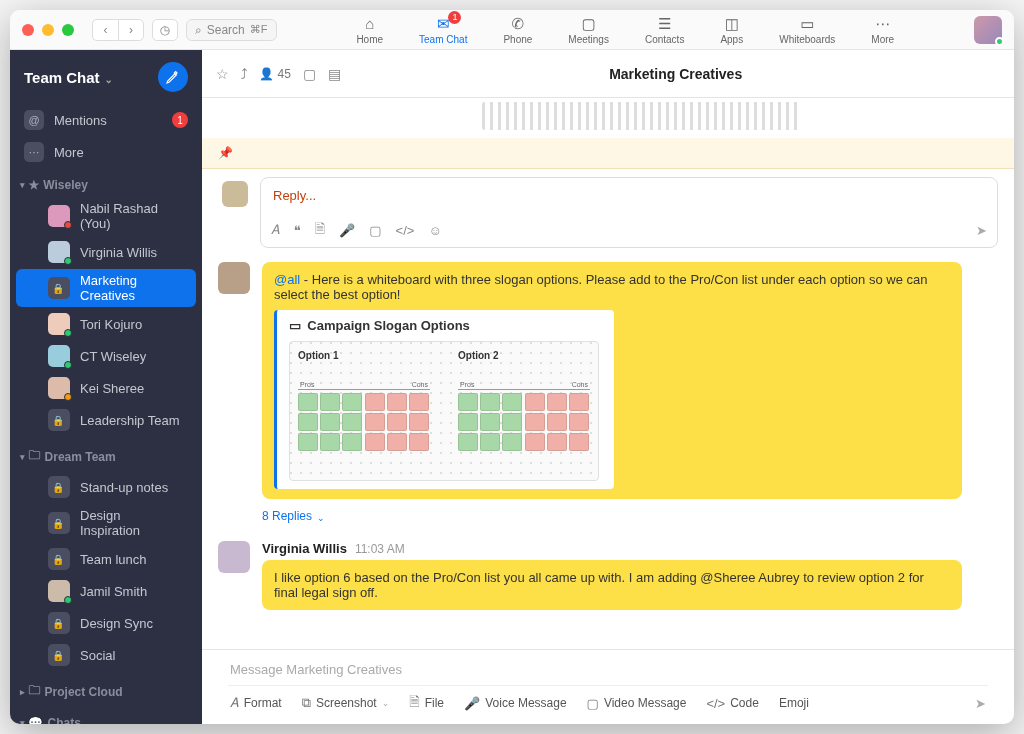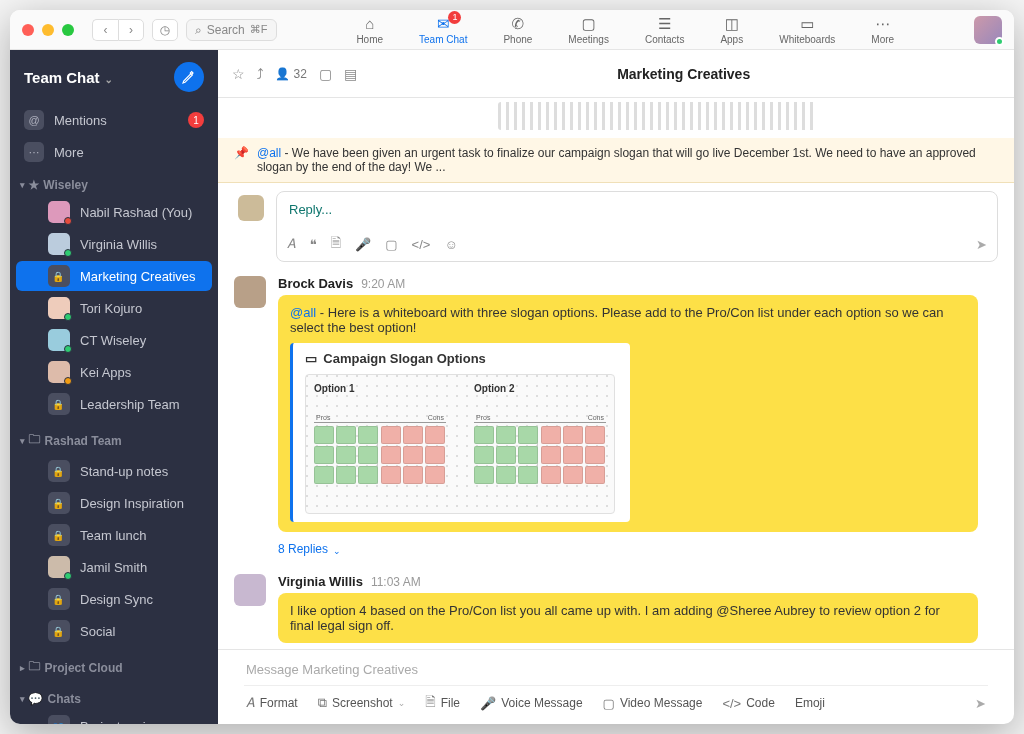"Team Chat ⌄" .sidebar { width: 208px -> 192px }
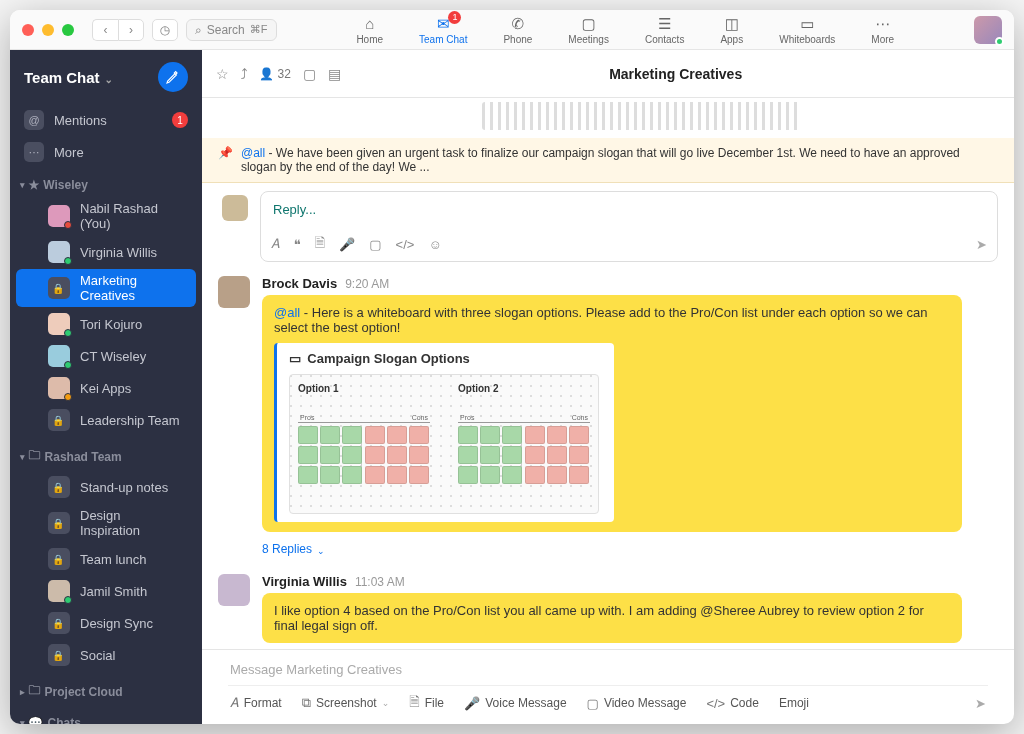"32" span { text: 32 -> 45 }
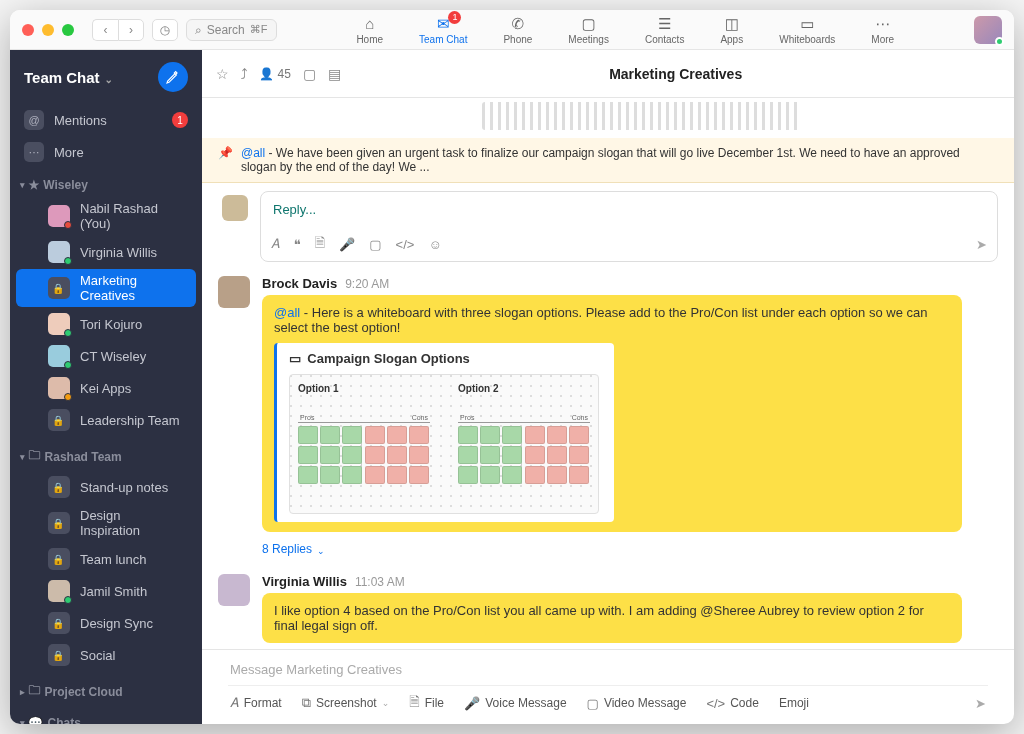"@all - We have been" div { html: <div><span>@all</span><span> - We have been given an urgent task to finalize our campaign slogan that will go live December 1st. We need to have an approved slogan by the end of the day! We ...</span></div> -> none }
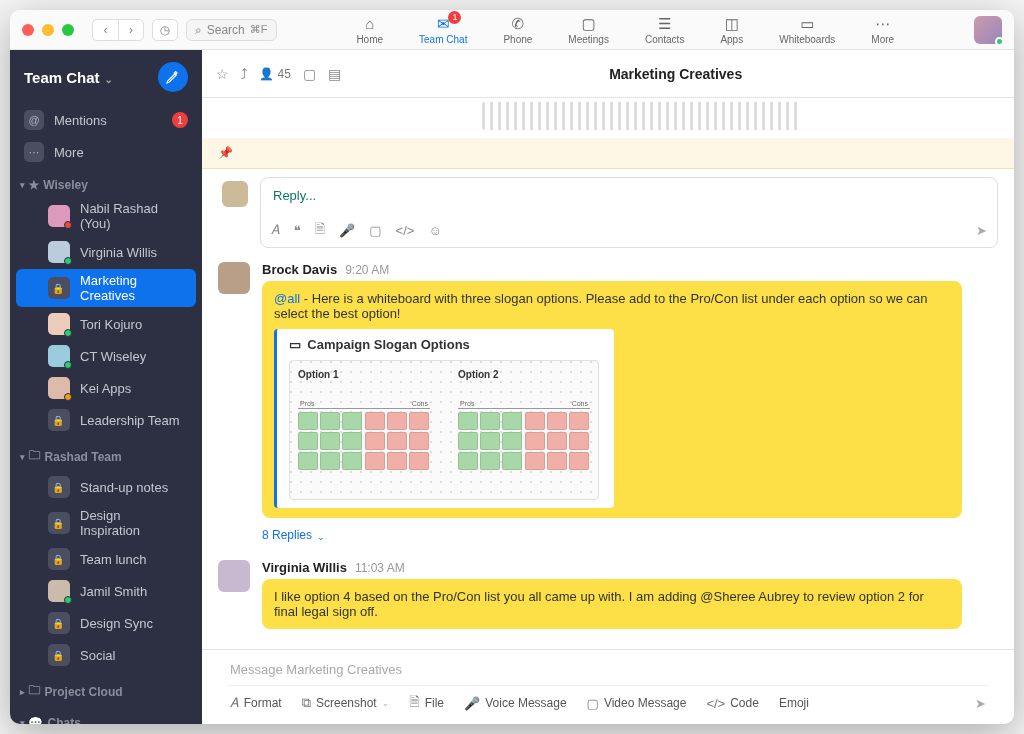"Reply..." .reply-input { color: #0f766e -> #c2410c }
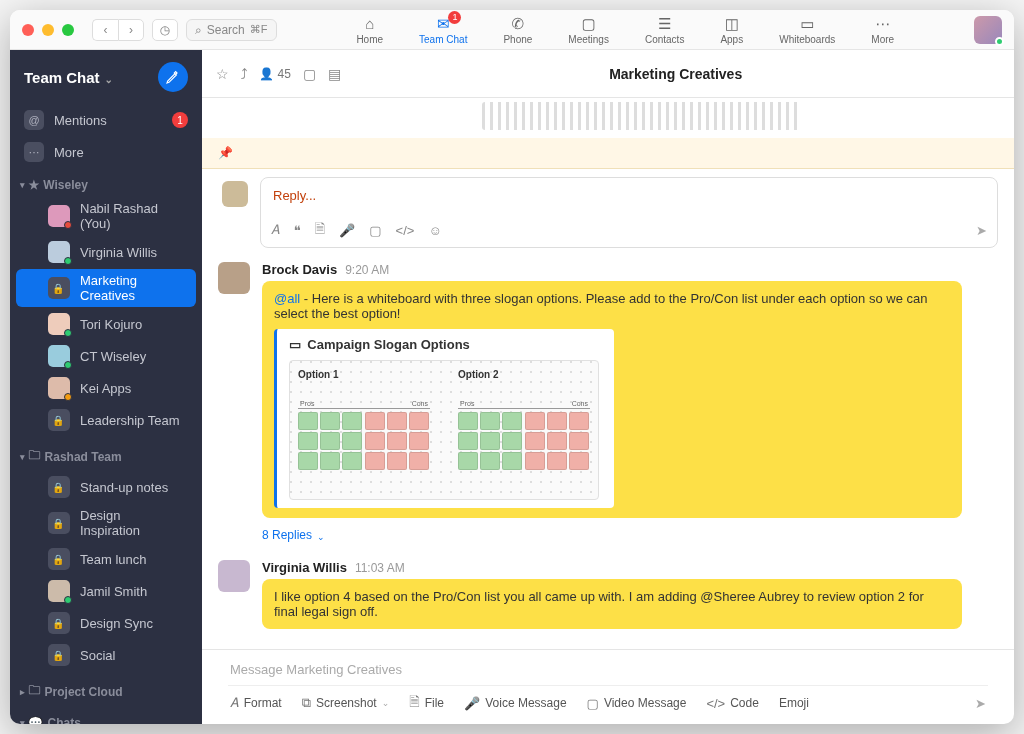"Brock Davis" div.msg-head { html: <div> <span>Brock Davis</span> <span>9:20 AM</span> </div> -> none }
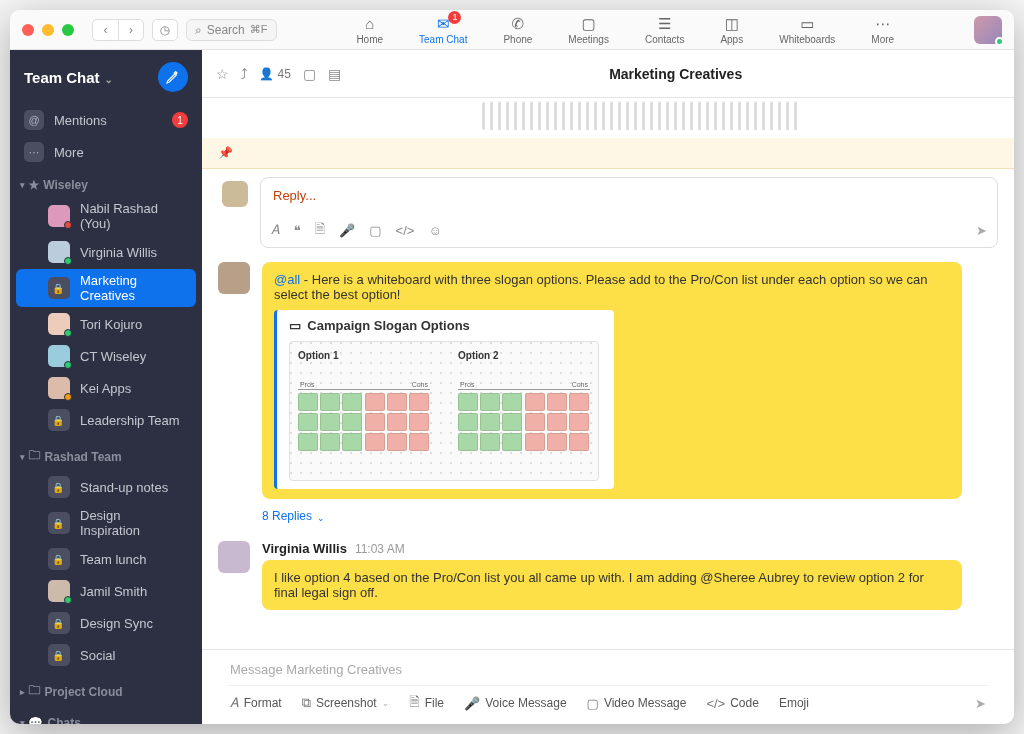"Kei Apps" span { text: Apps -> Sheree }
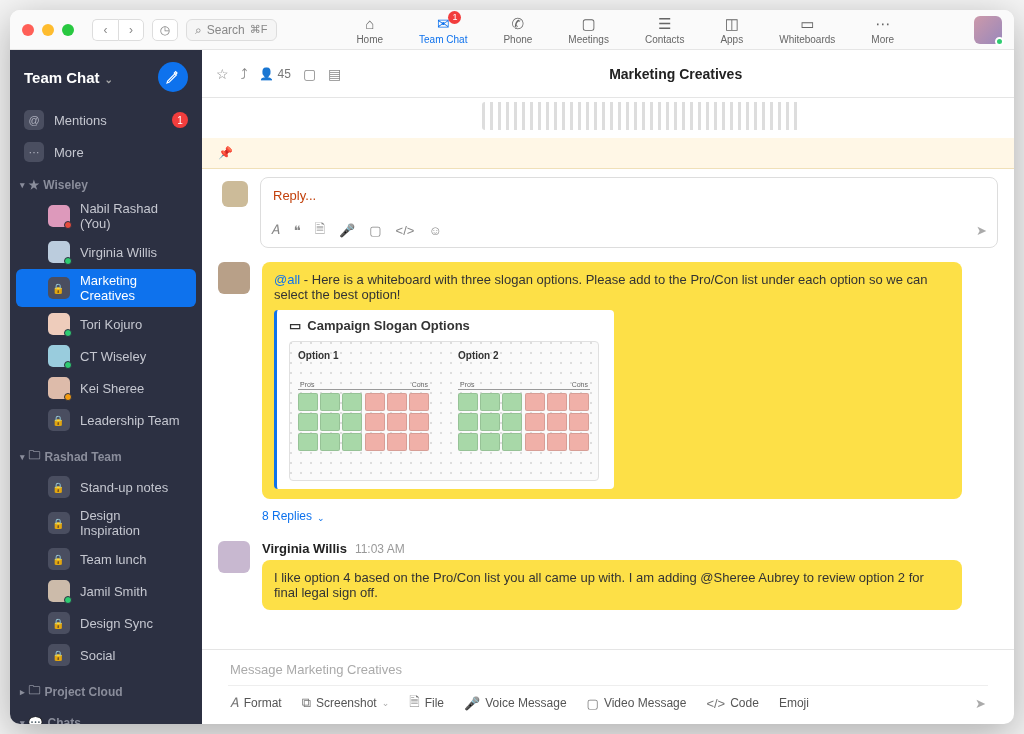"Rashad Team" span { text: Rashad -> Dream }
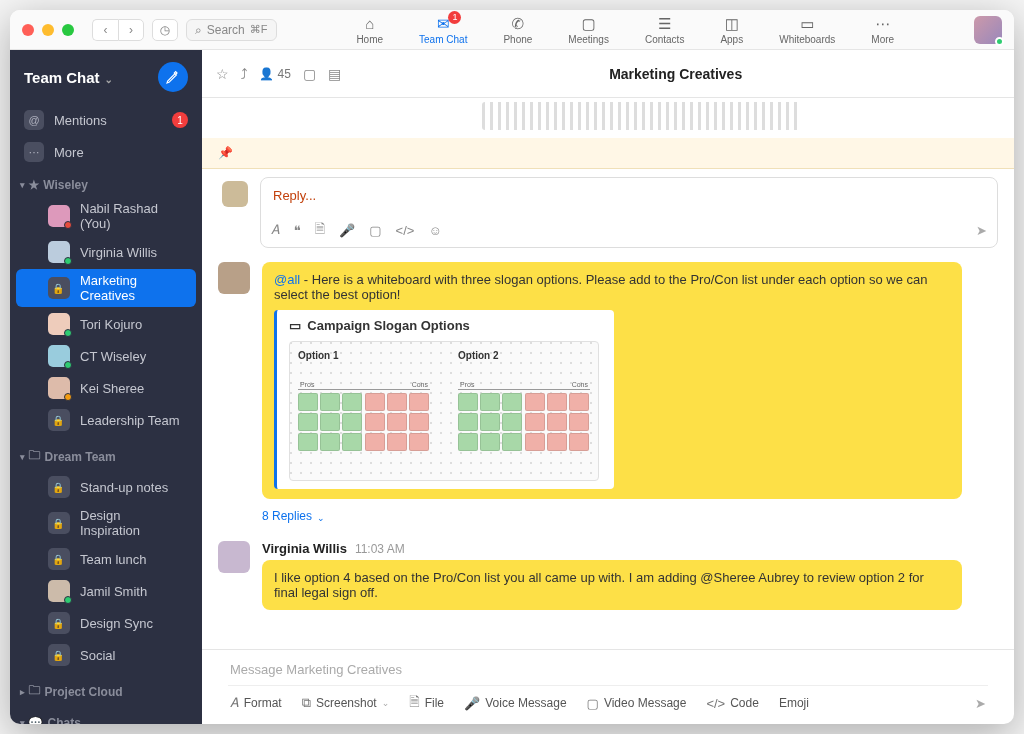"I like option 4 based" div.msg-bubble { text: 4 -> 6 }
